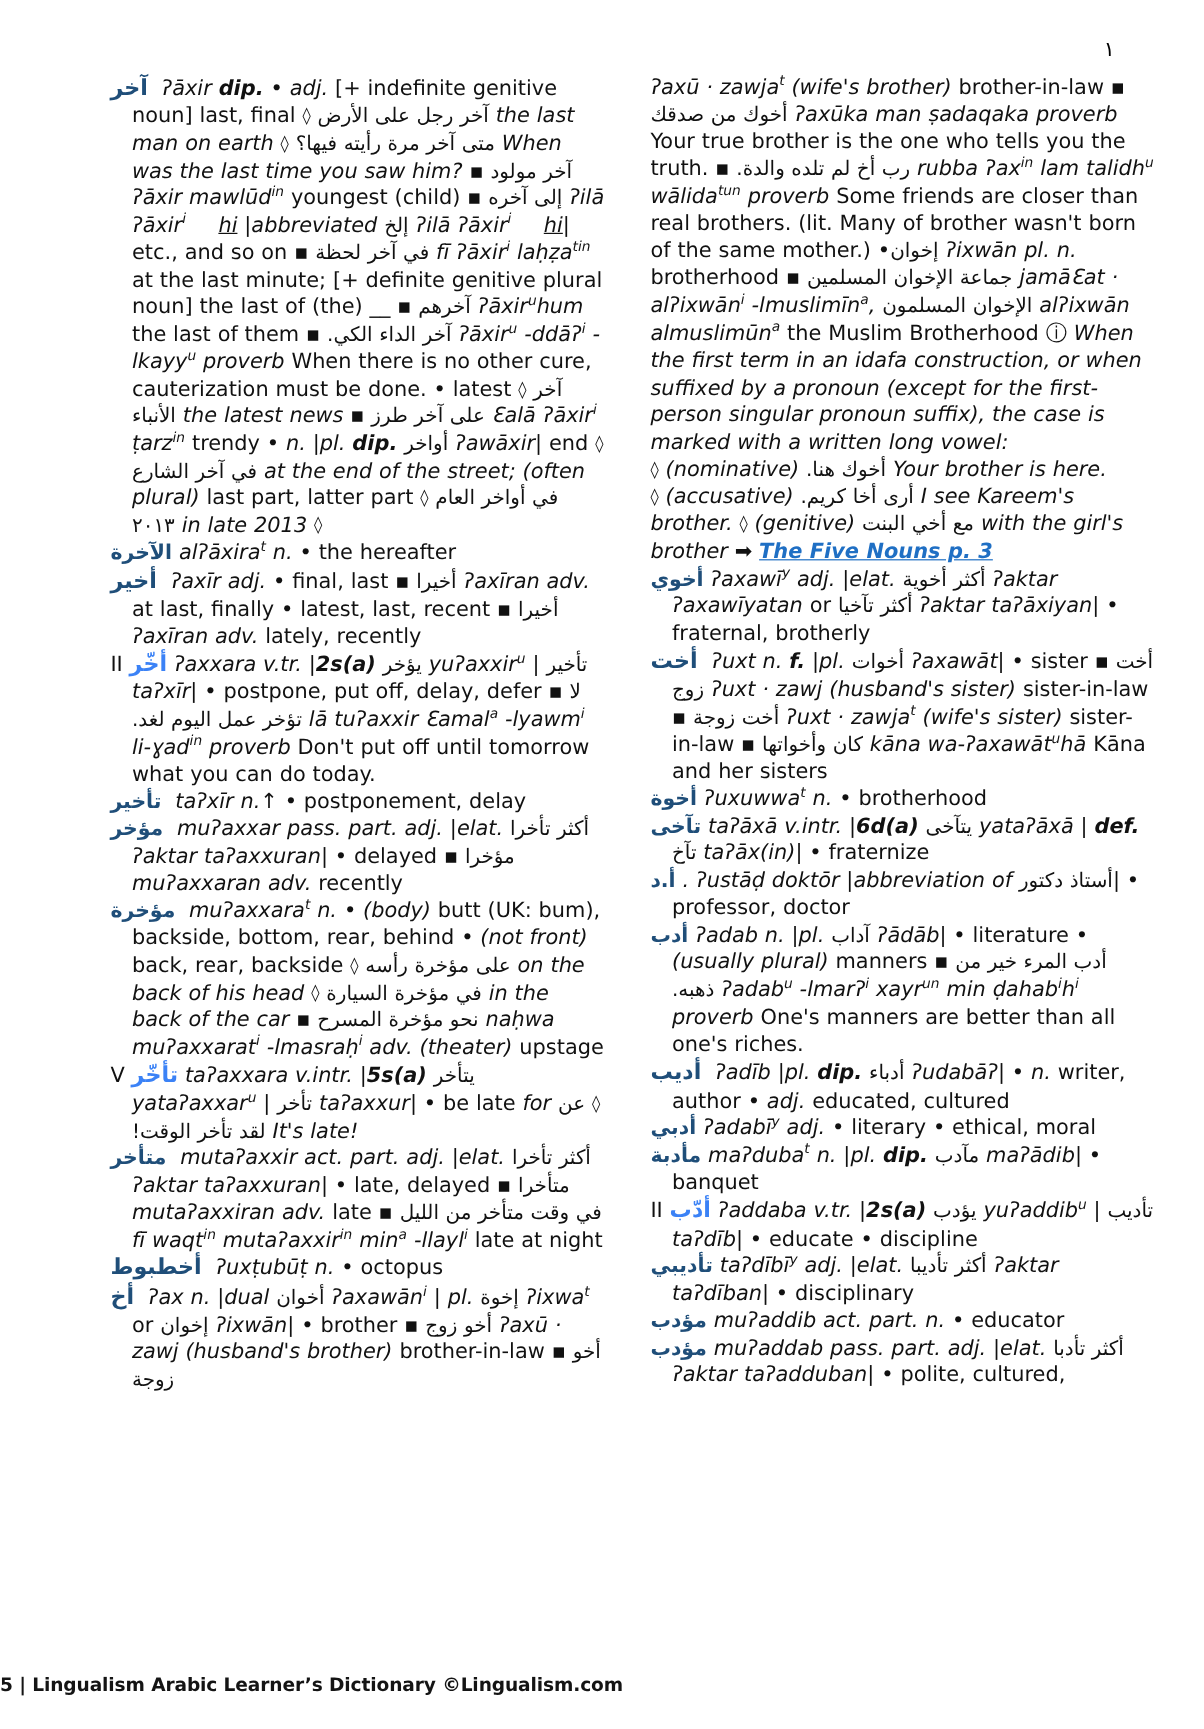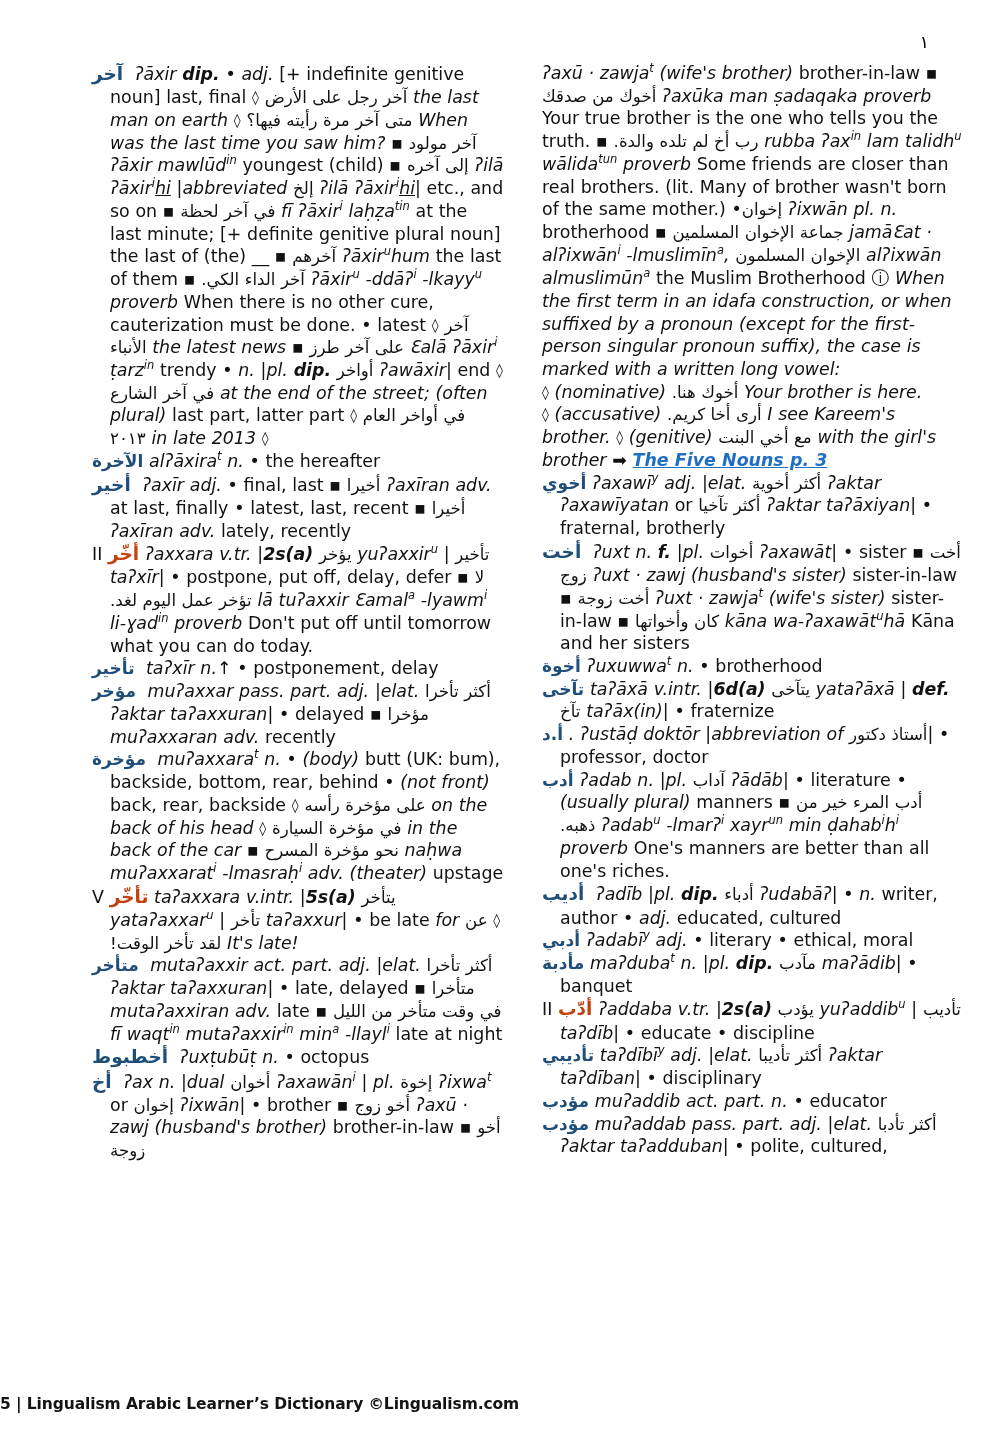"hi" .u { margin-left: none -> 27px }
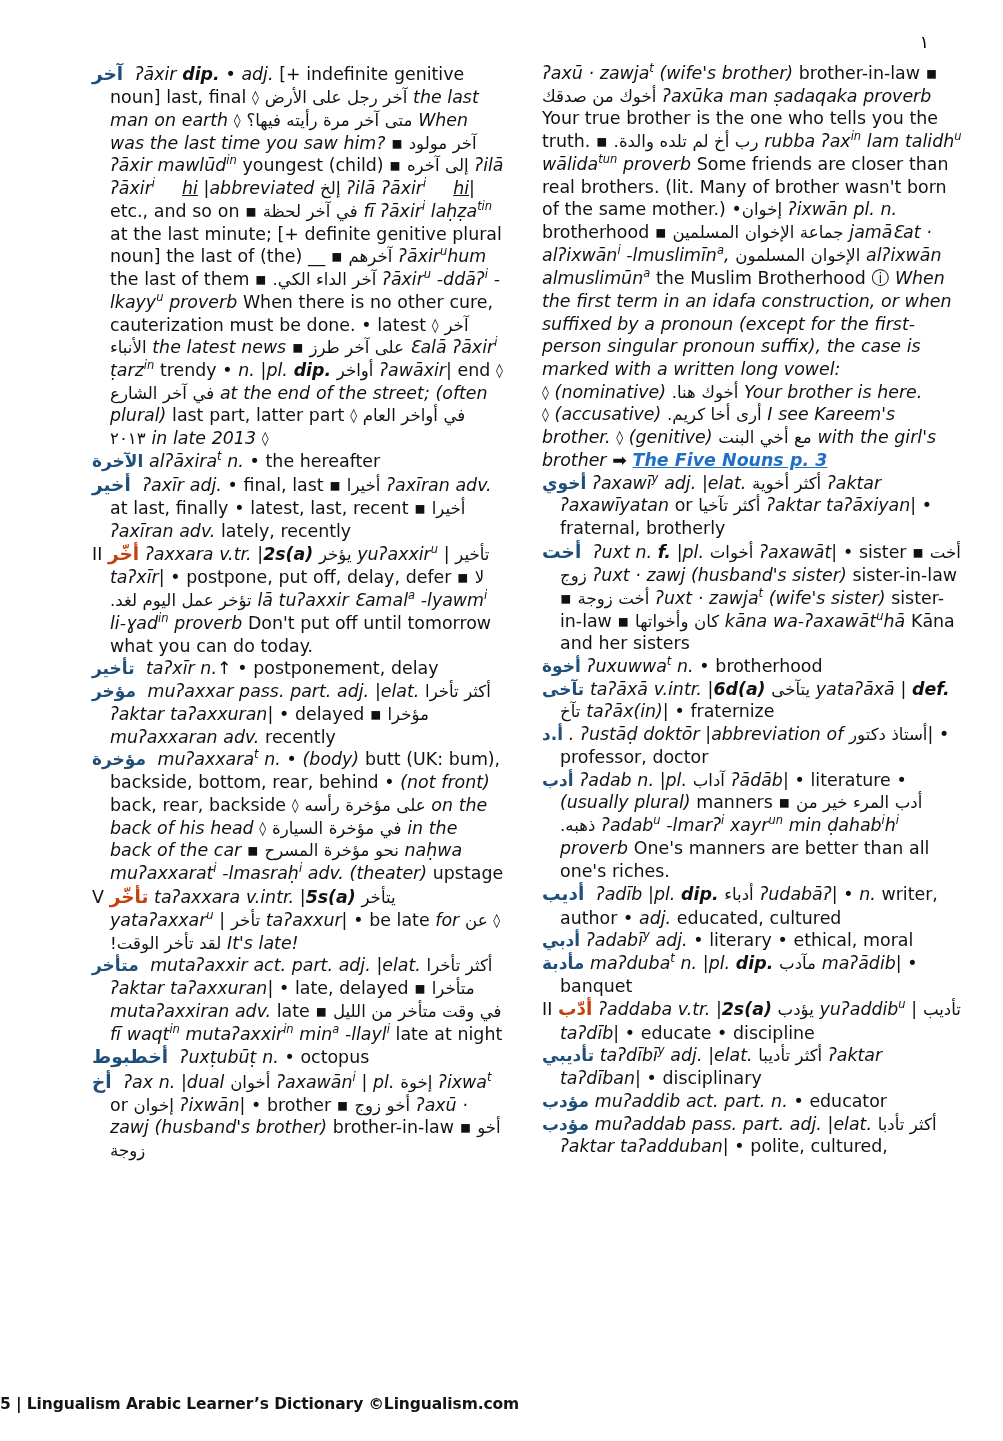"أخّر" .hw.verb { color: #c2410c -> #3b82f6 }
